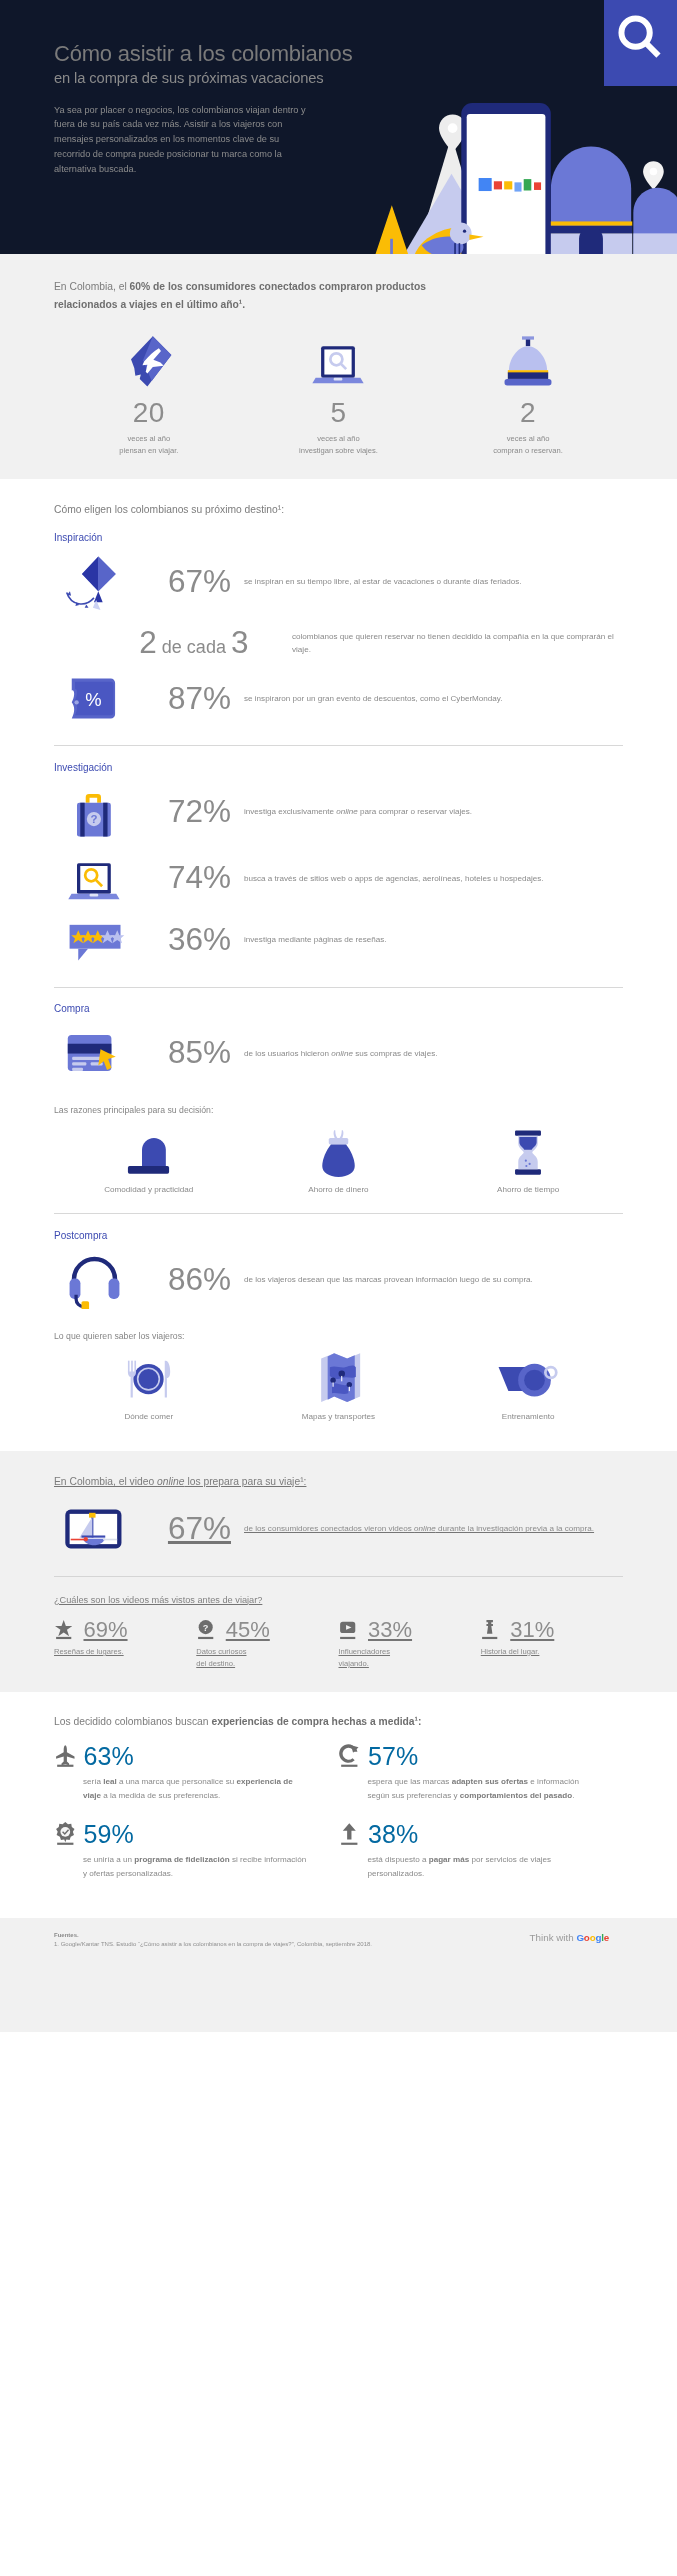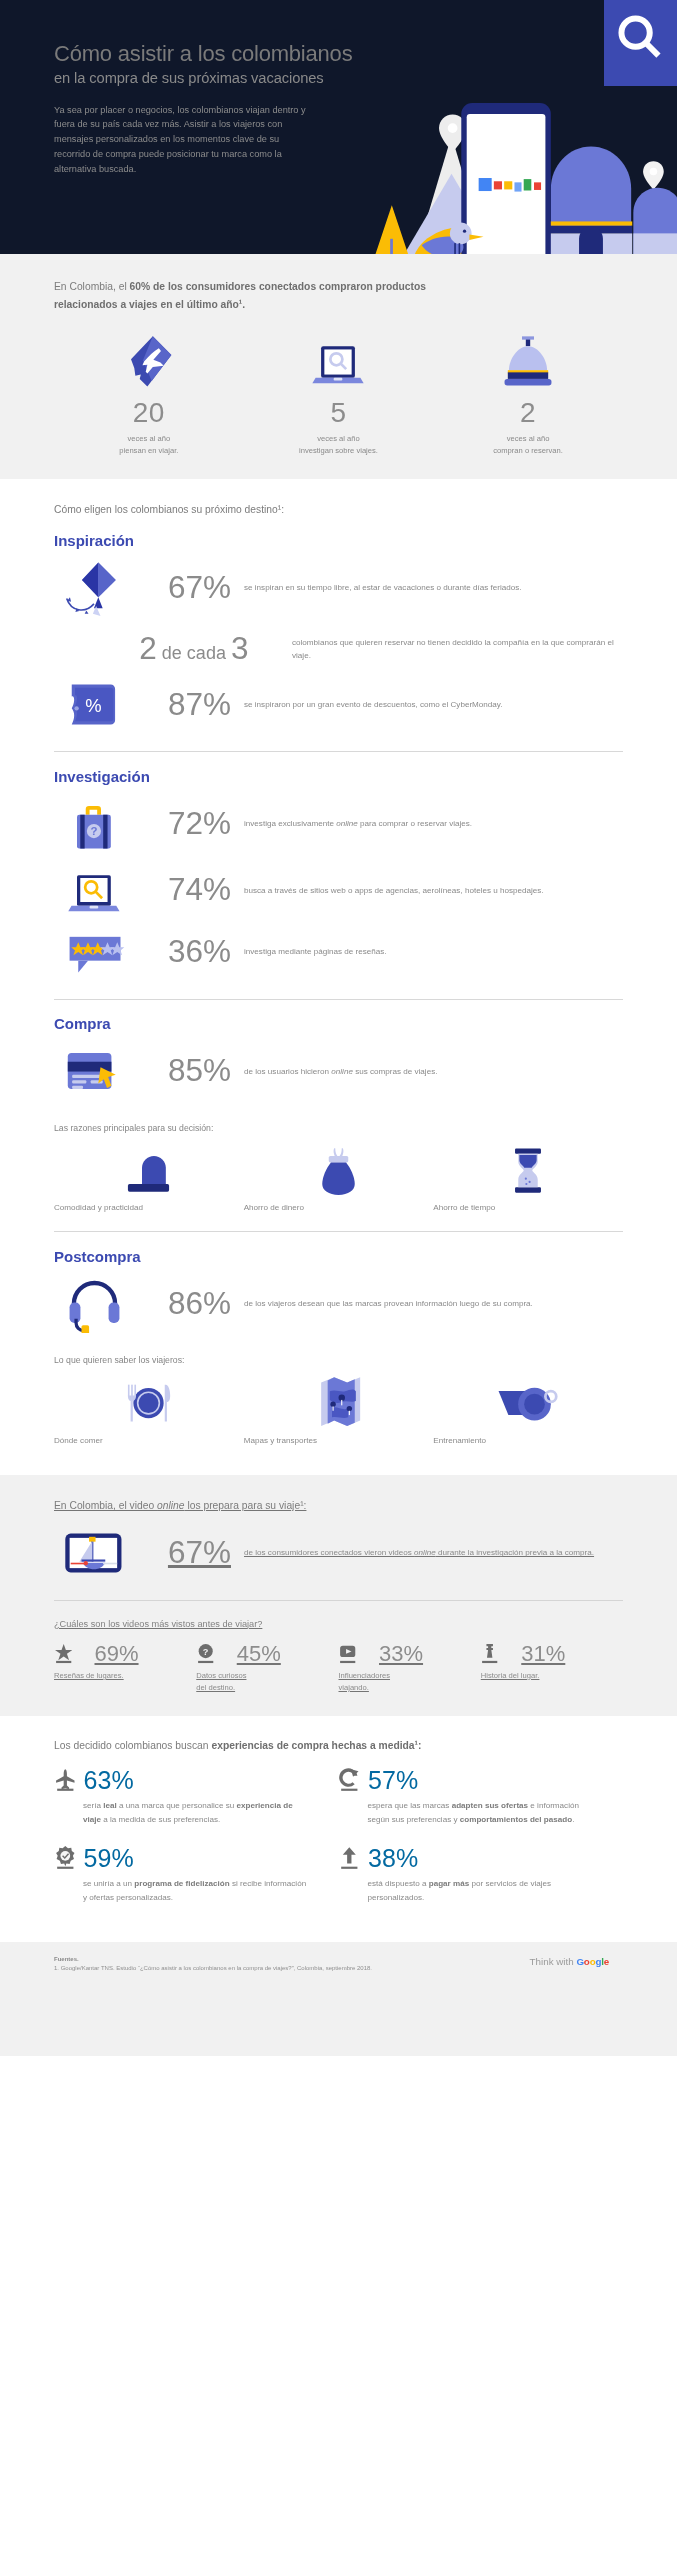"Inspiración" .phase-label { font-size: 15px -> 10px; font-weight: 700 -> 400 }
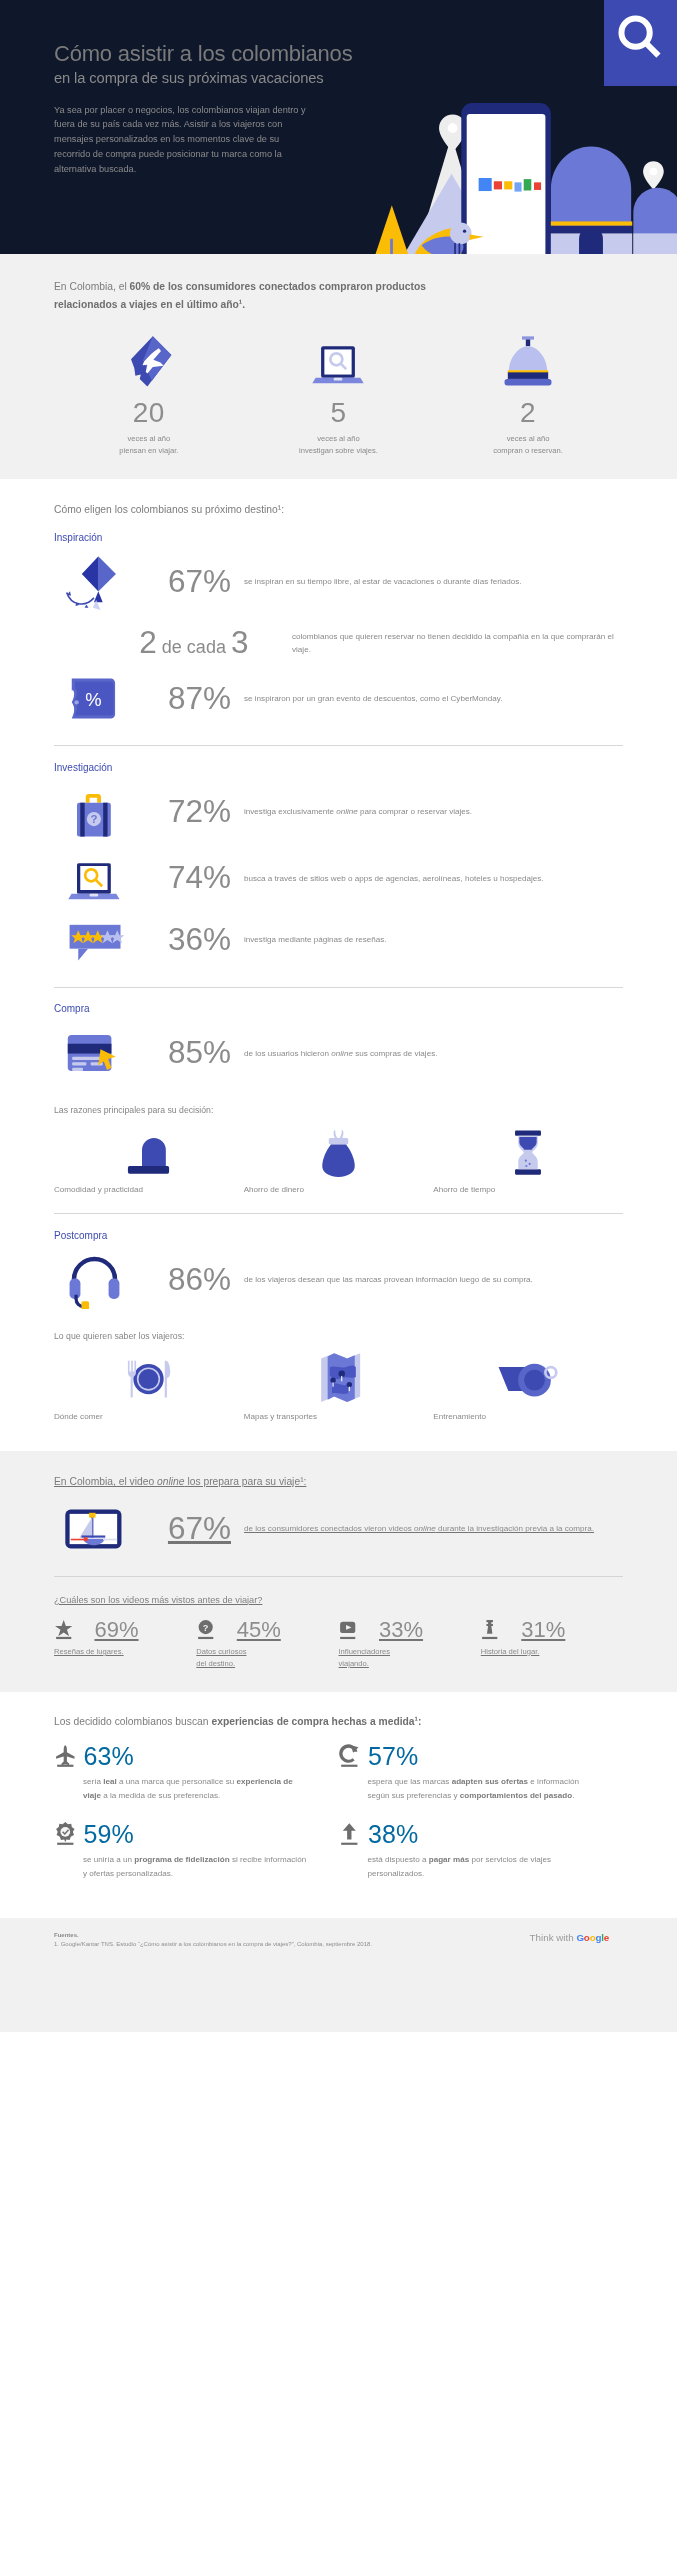"Comodidad y practicidad" .three-up .tcell { text-align: left -> center }
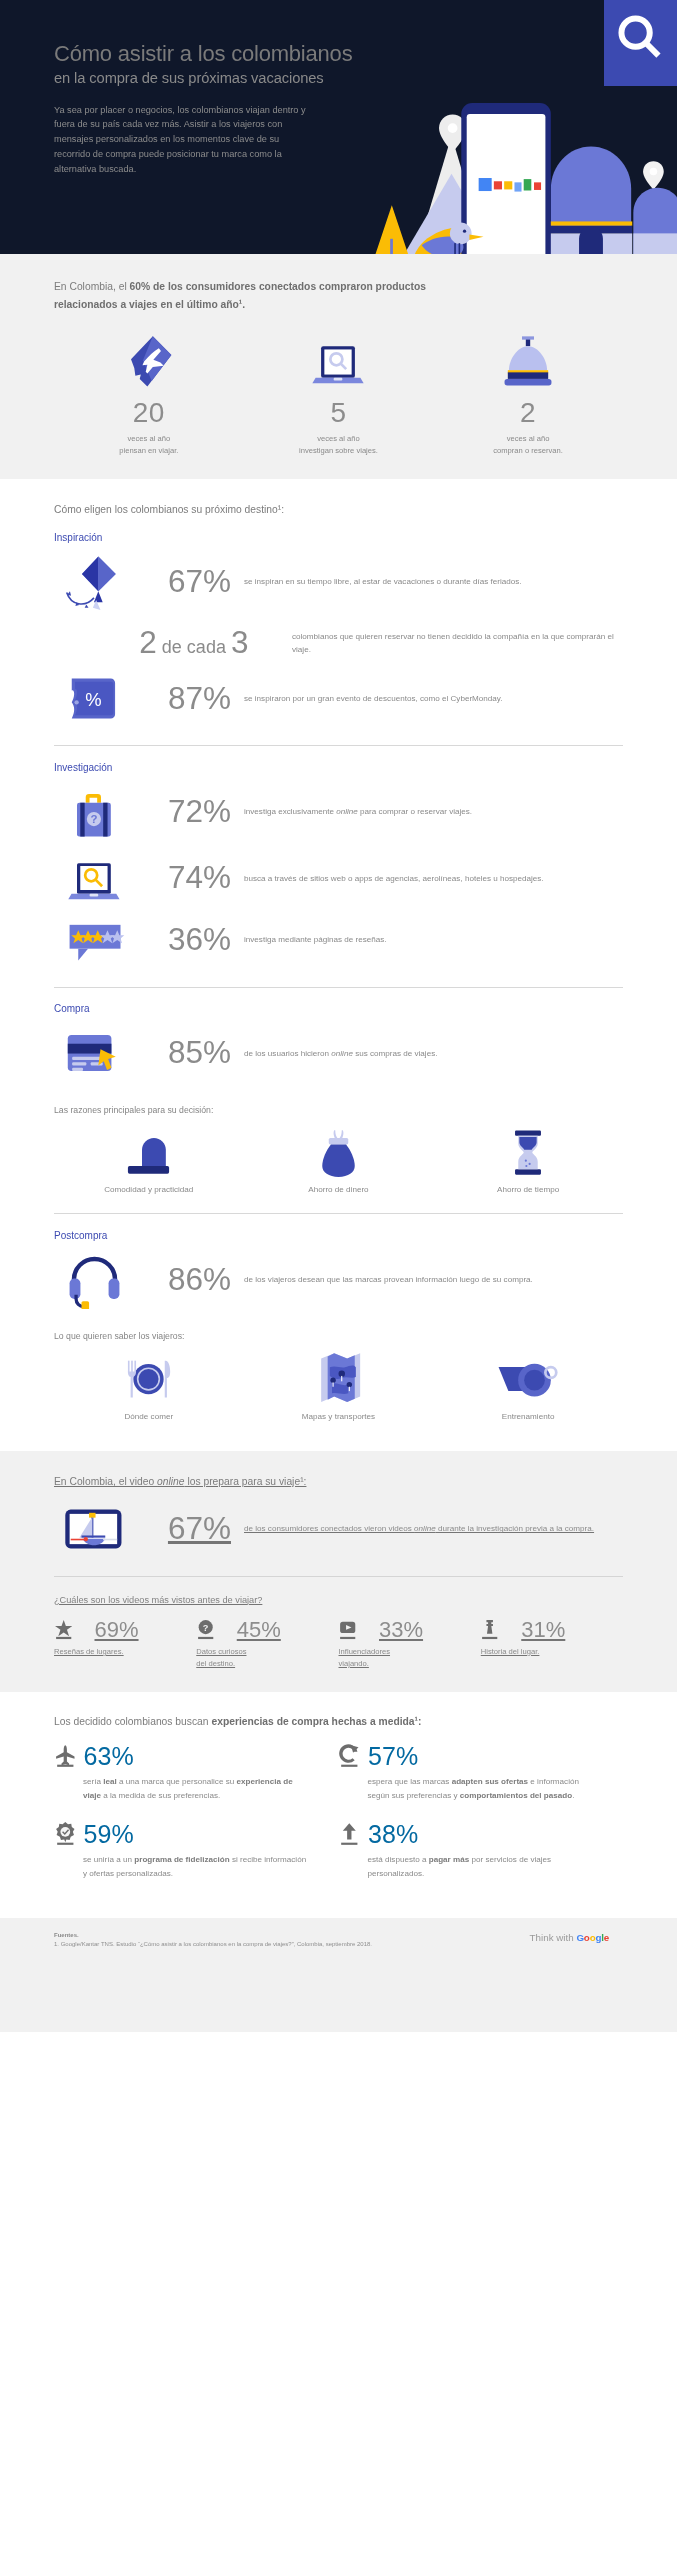"69%" .four-up .fhead { gap: 22px -> 11px }
